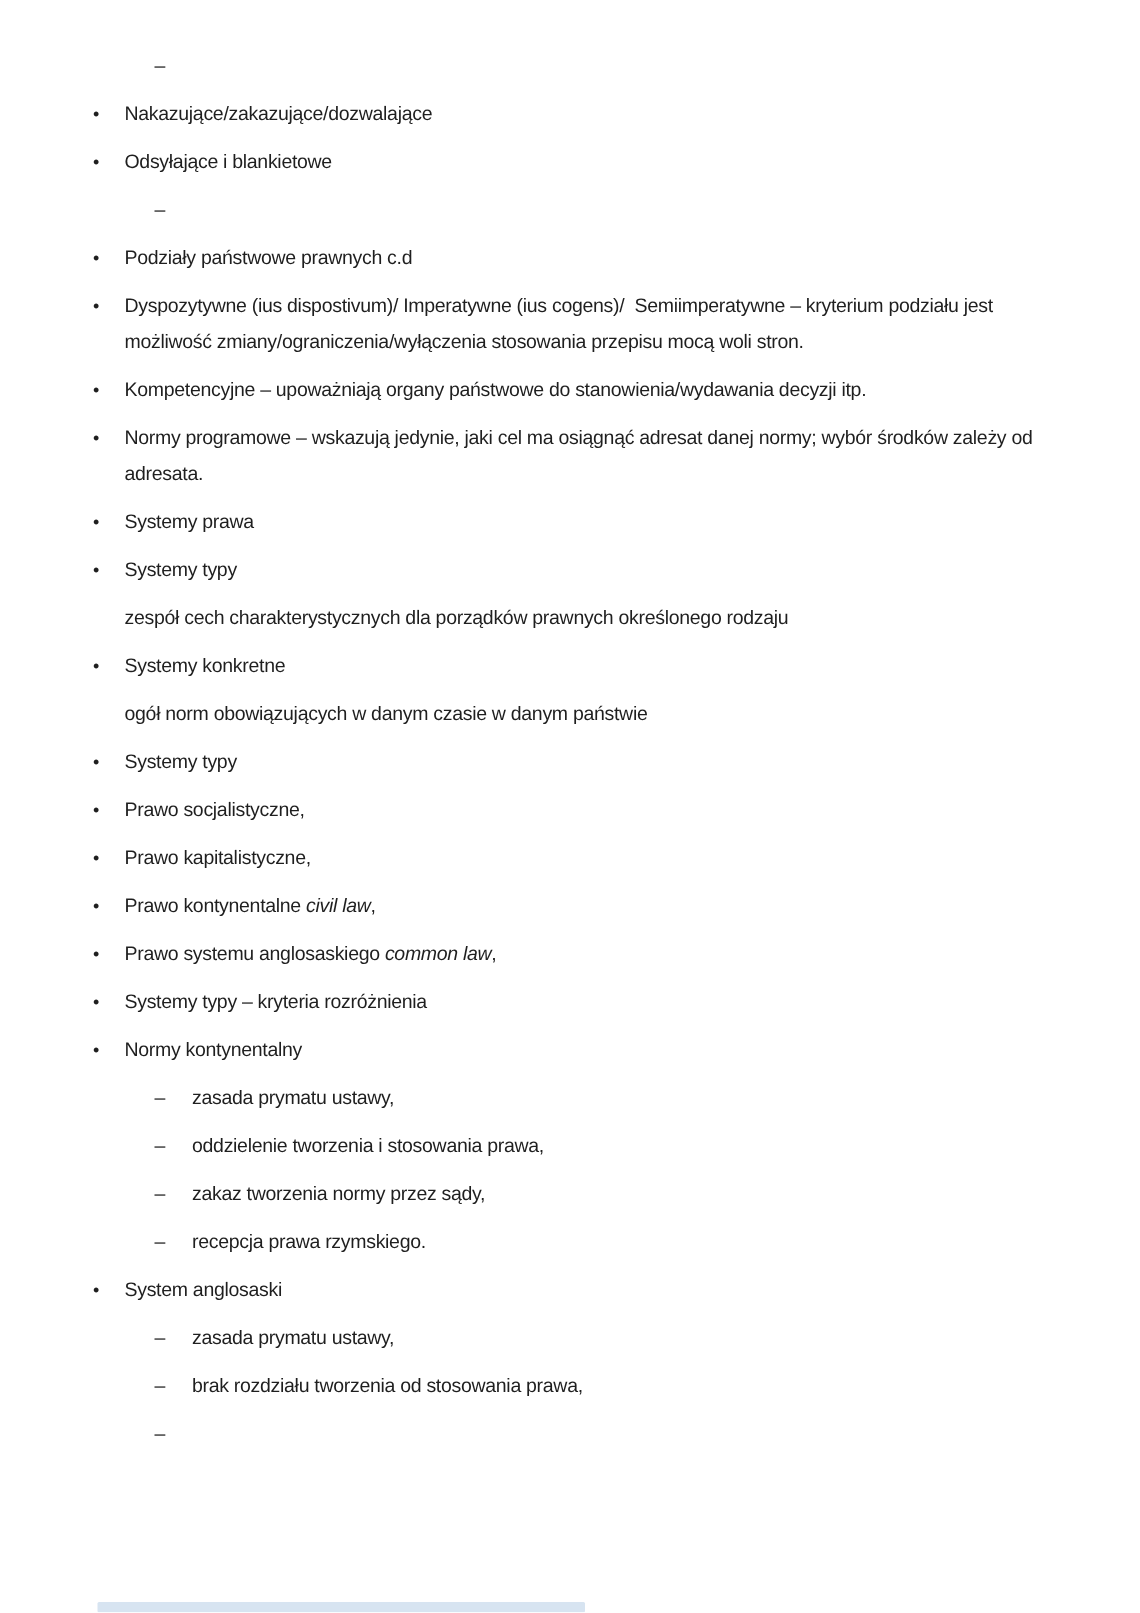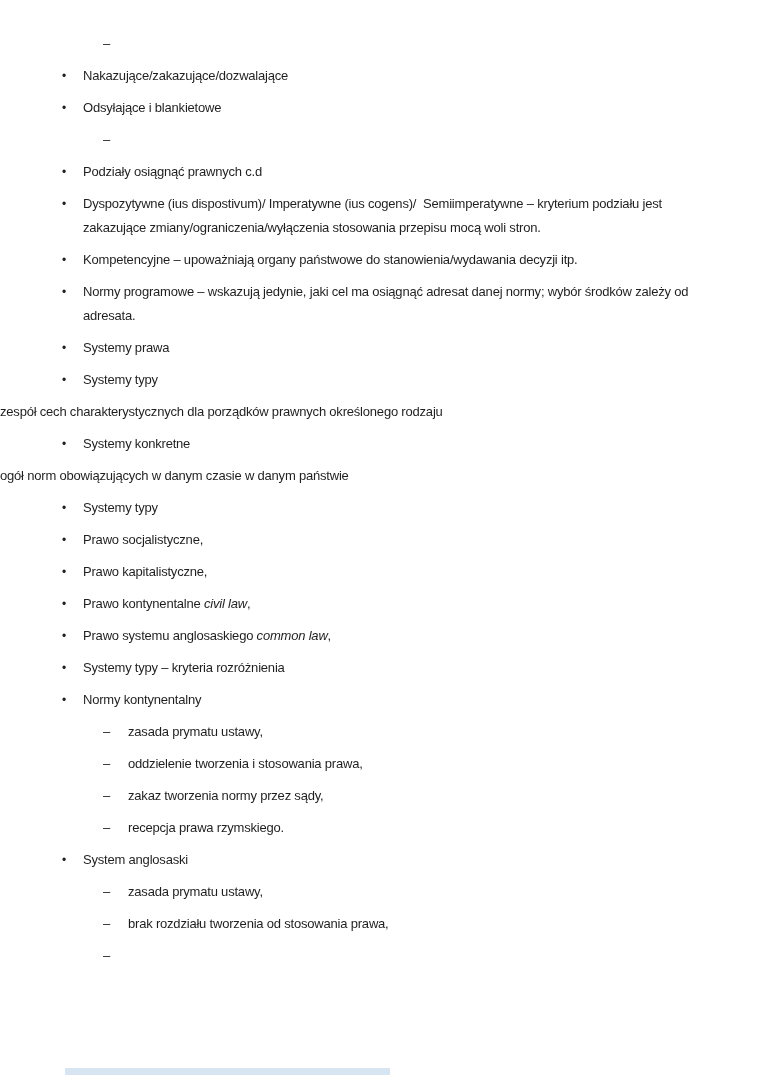"Podziały osiągnąć prawnych c.d" span { text: osiągnąć -> państwowe }
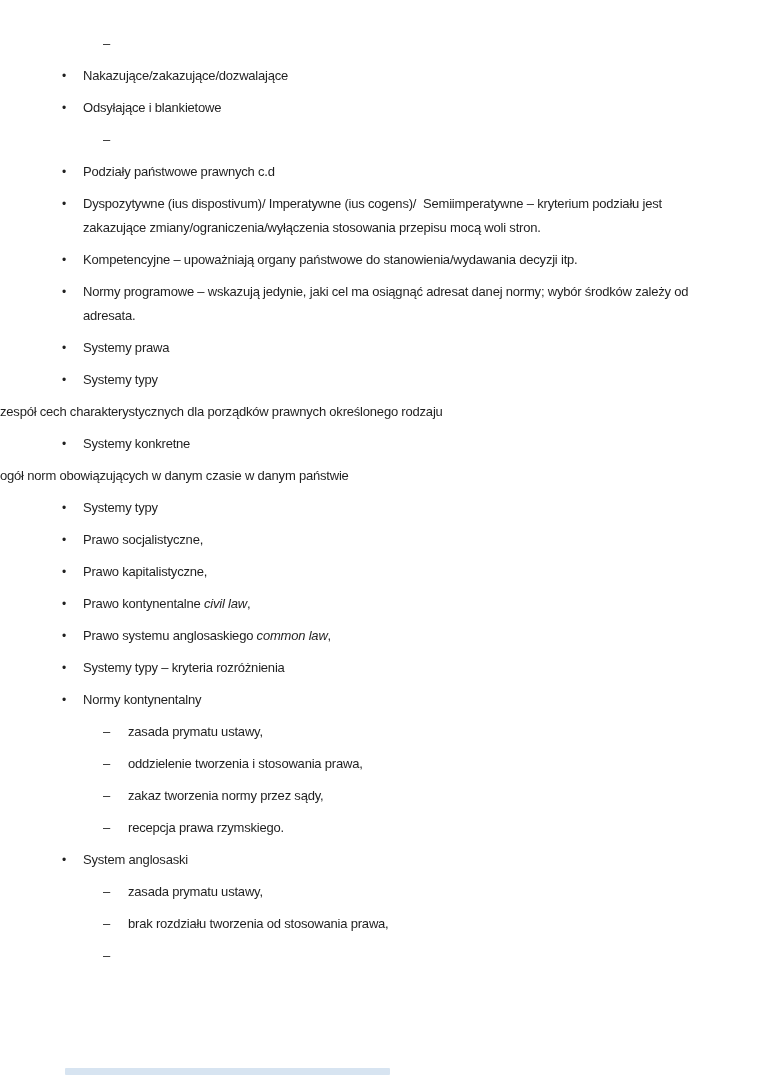"Dyspozytywne (ius dispostivum)/" span { text: zakazujące -> możliwość }
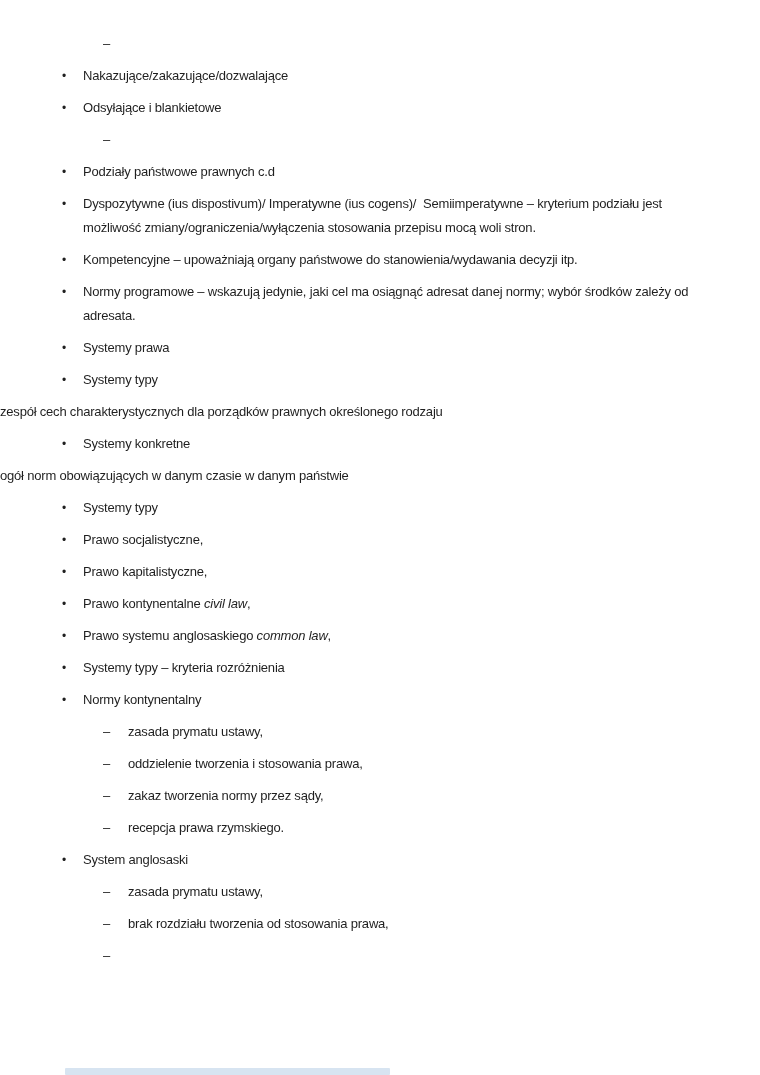"zespół cech charakterystycznych dla" .plain { padding-left: none -> 83px }
